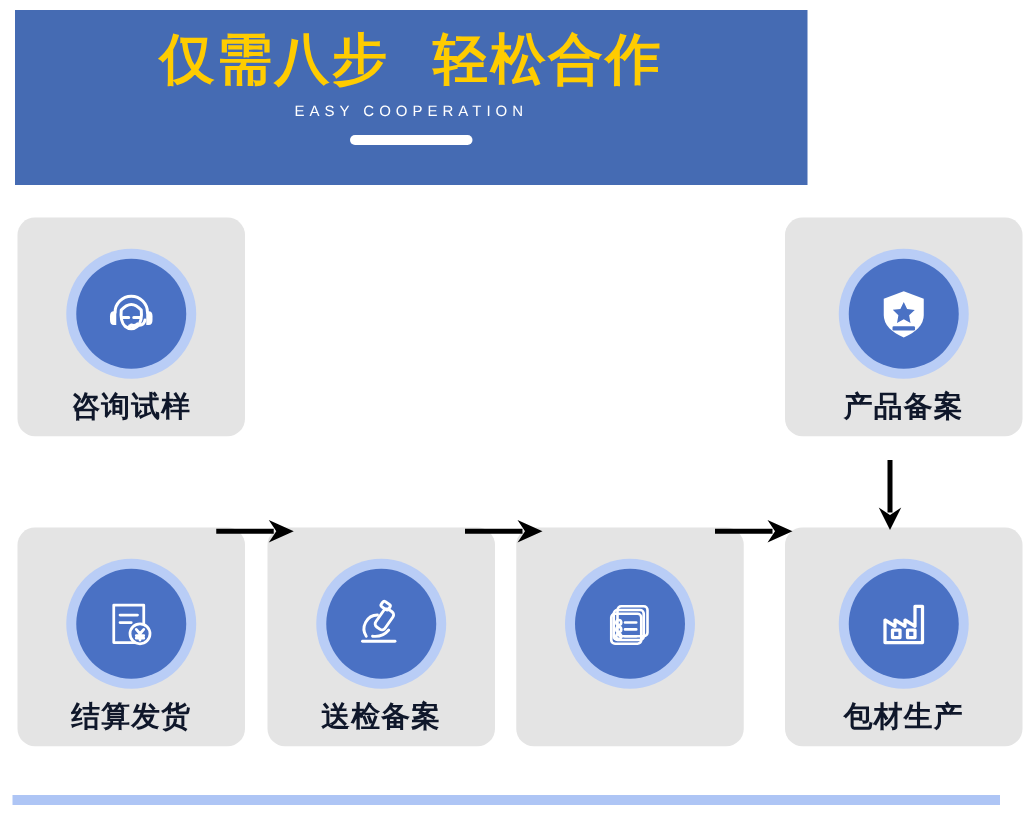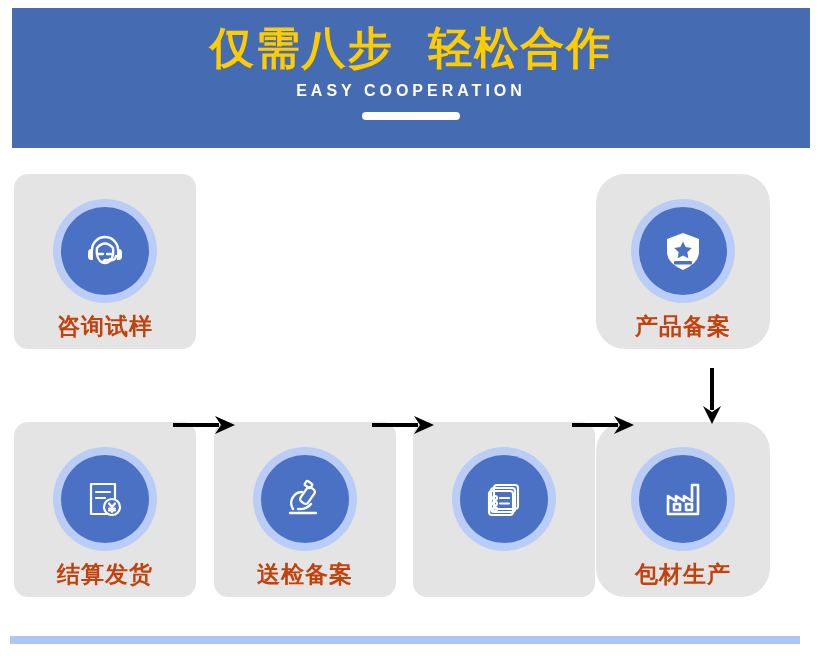"仅需八步 轻松合作" .banner { width: 798px -> 634px }
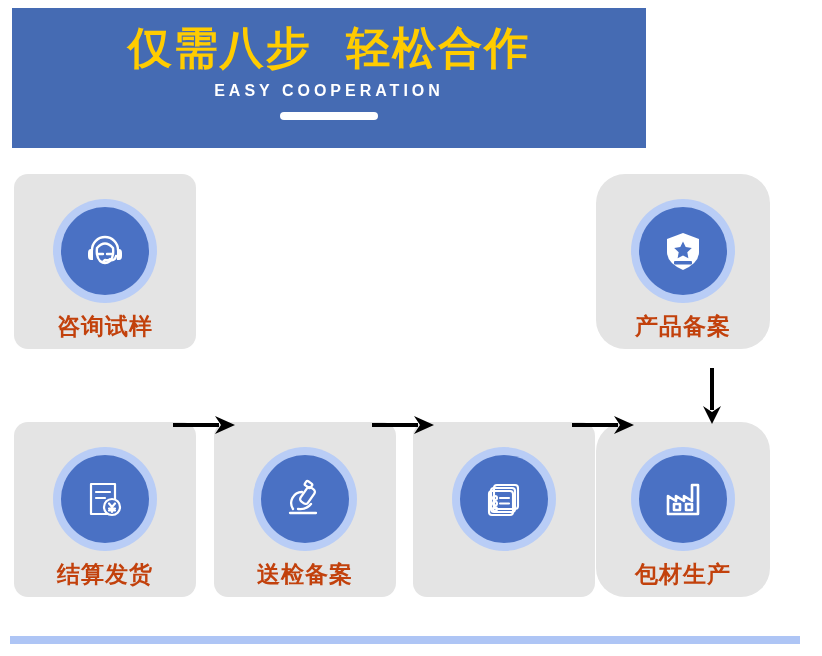"EASY COOPERATION" .banner-sub { font-size: 16px -> 12px; font-weight: 700 -> 400 }
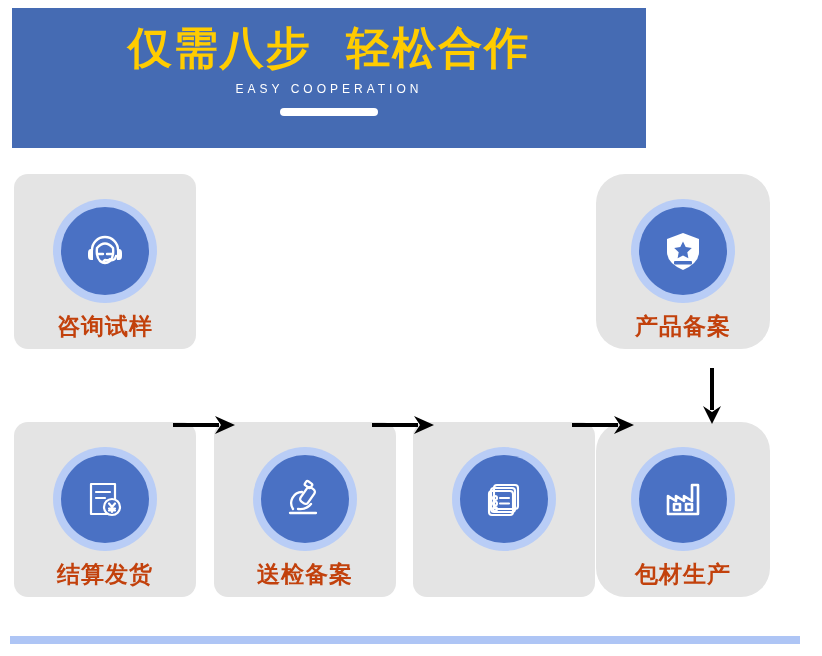"咨询试样" .card-label { color: #c2410c -> #0f172a }
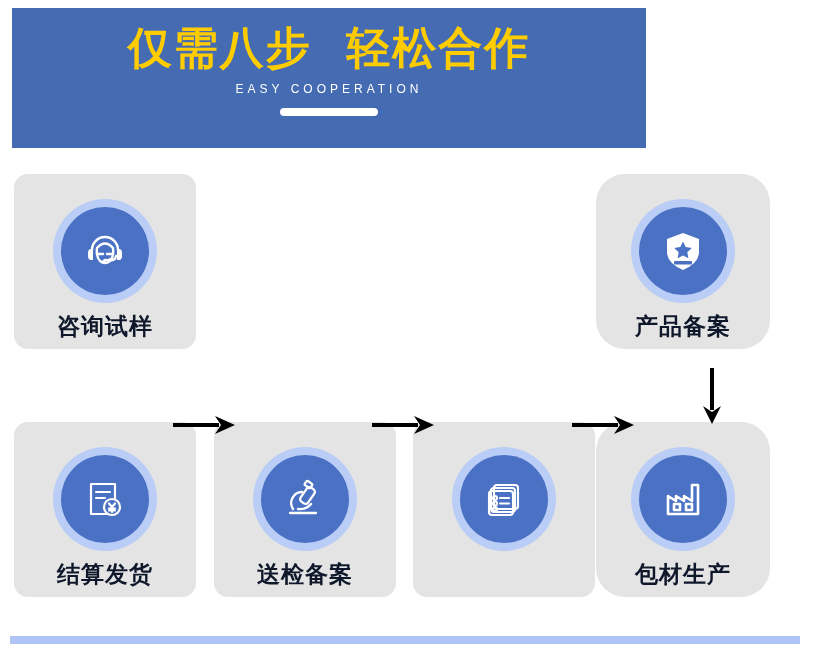"产品备案" .card.c3 { border-radius: 29px -> none; left: 596px -> 628px; width: 174px -> 190px }
